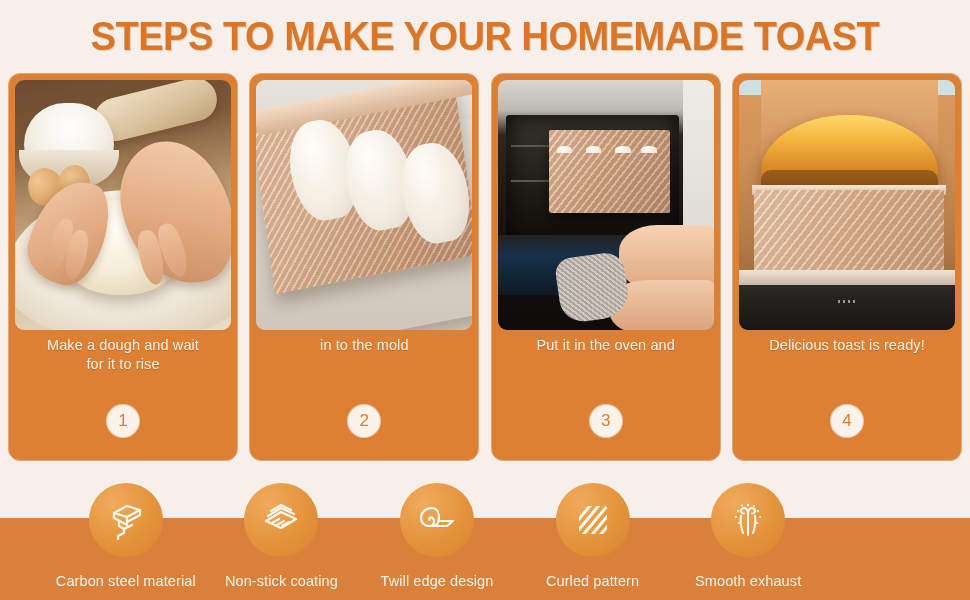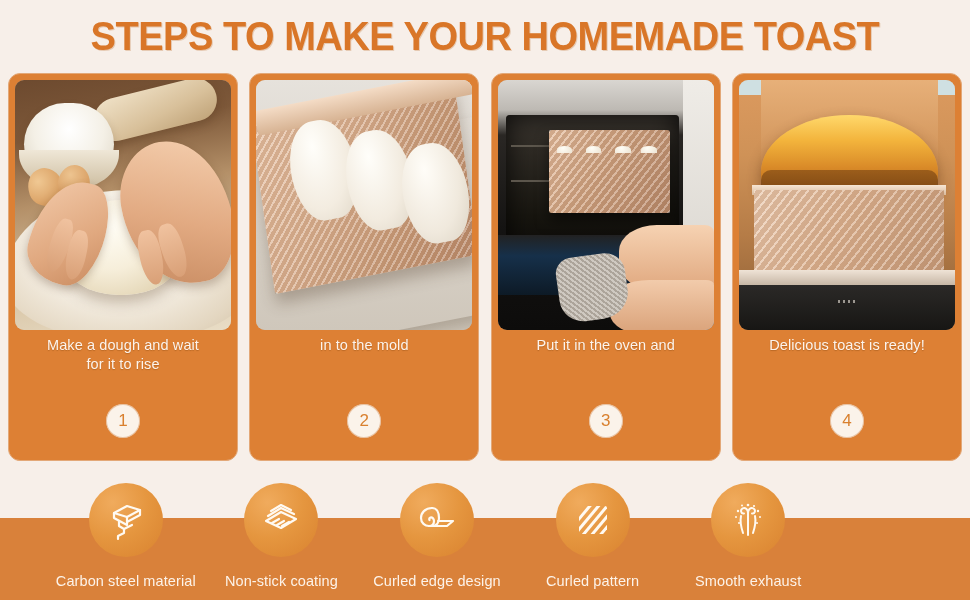"Curled edge design" div.flabel { text: Curled -> Twill }
